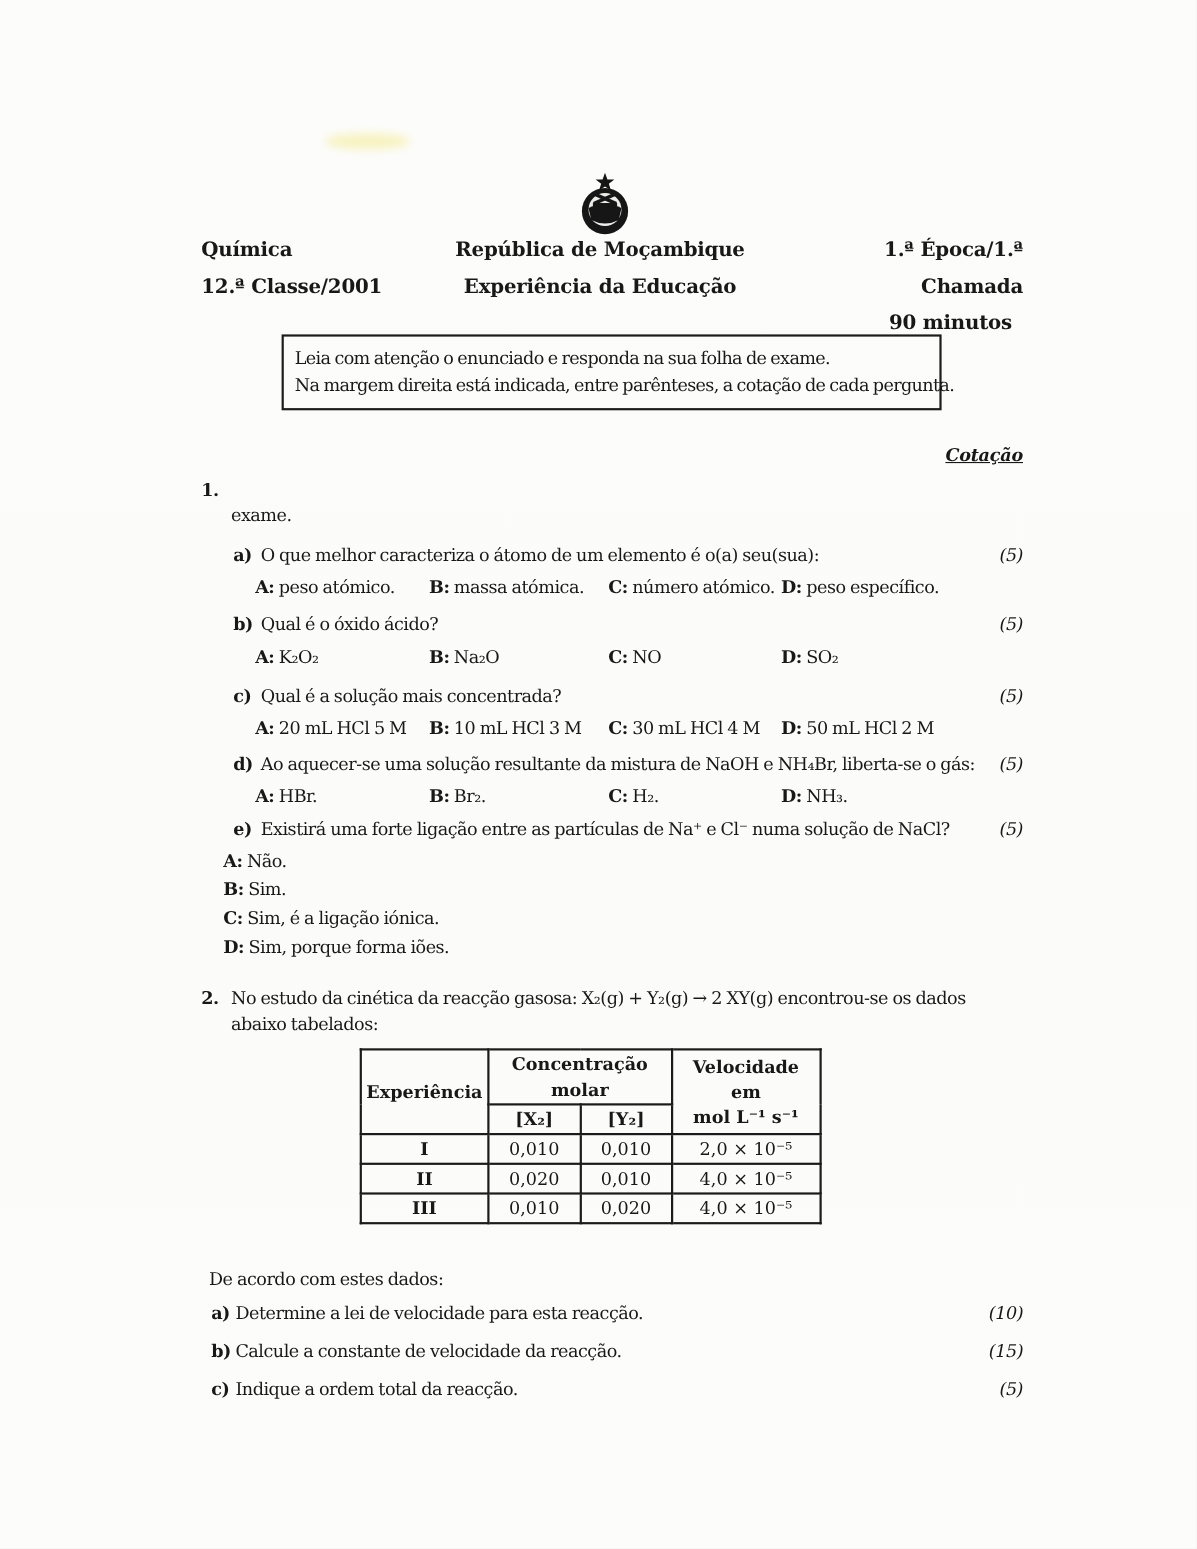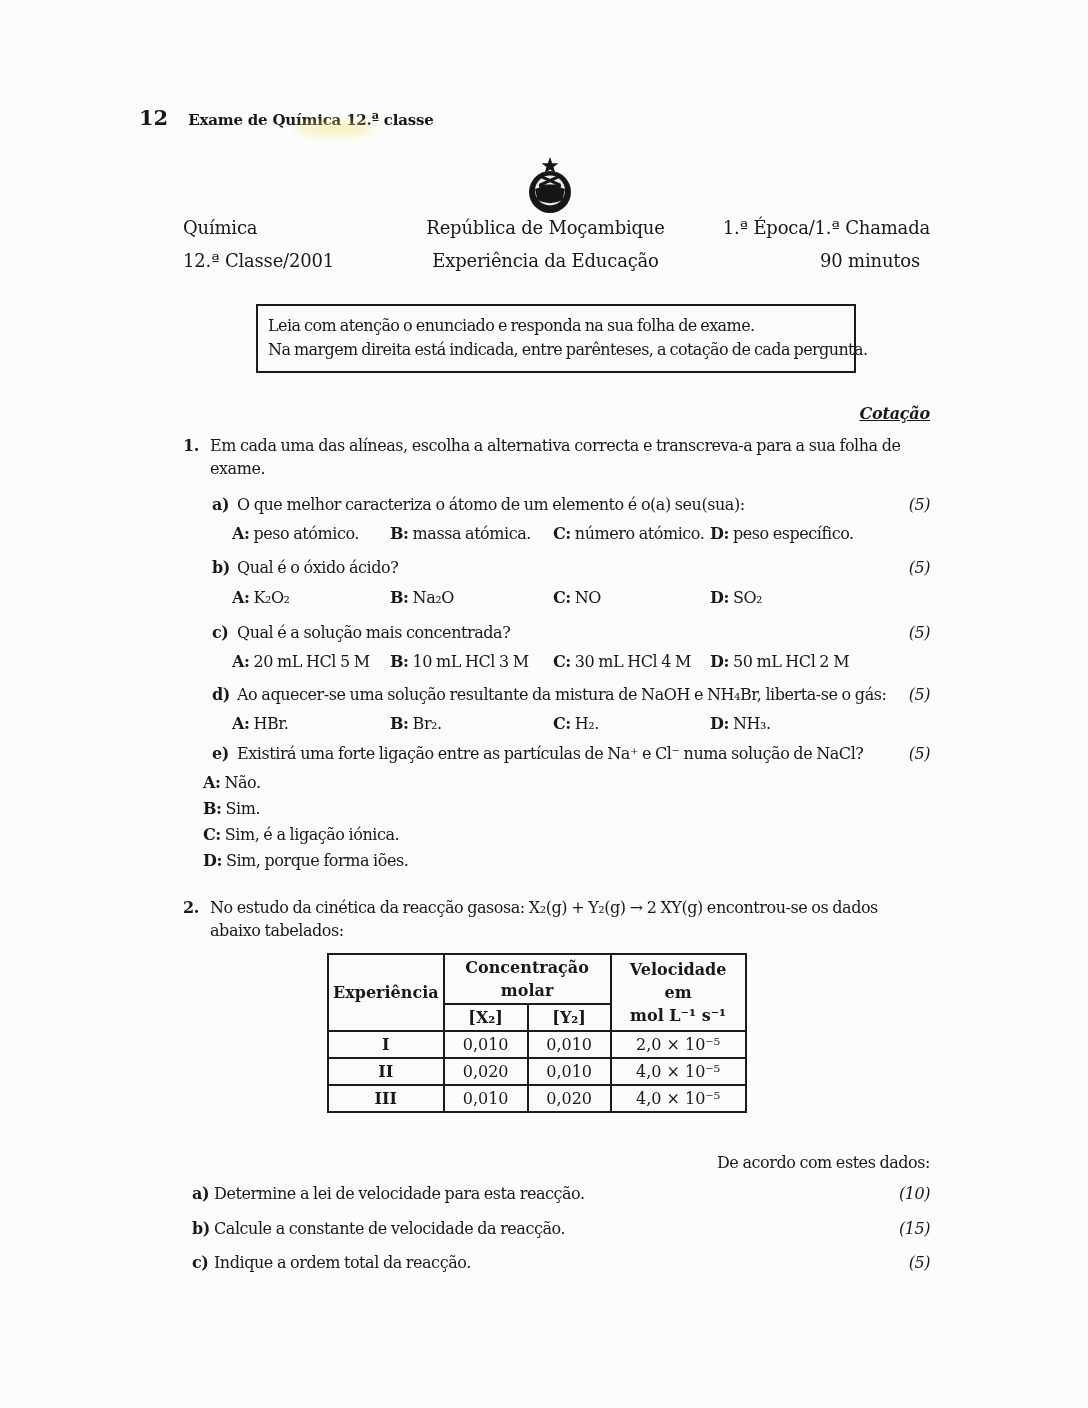"12" div.running-head { html: <div> <span>12</span> <span>Exame de Química 12.ª classe</span> </div> -> none }
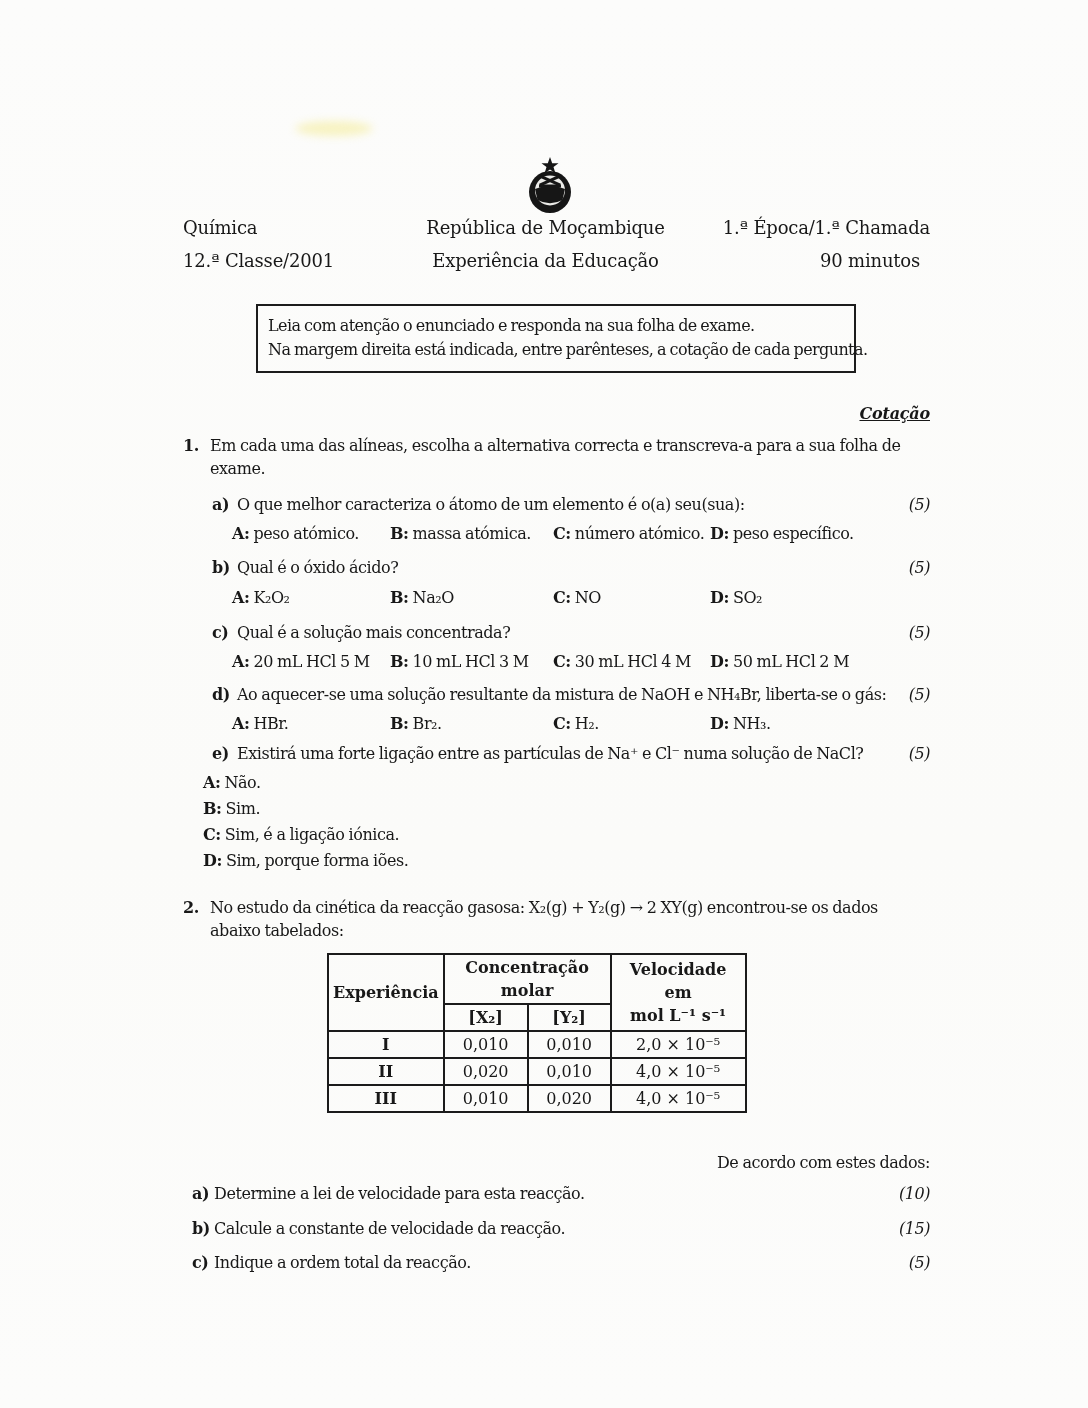"Química" .header-cols { font-weight: normal -> bold }
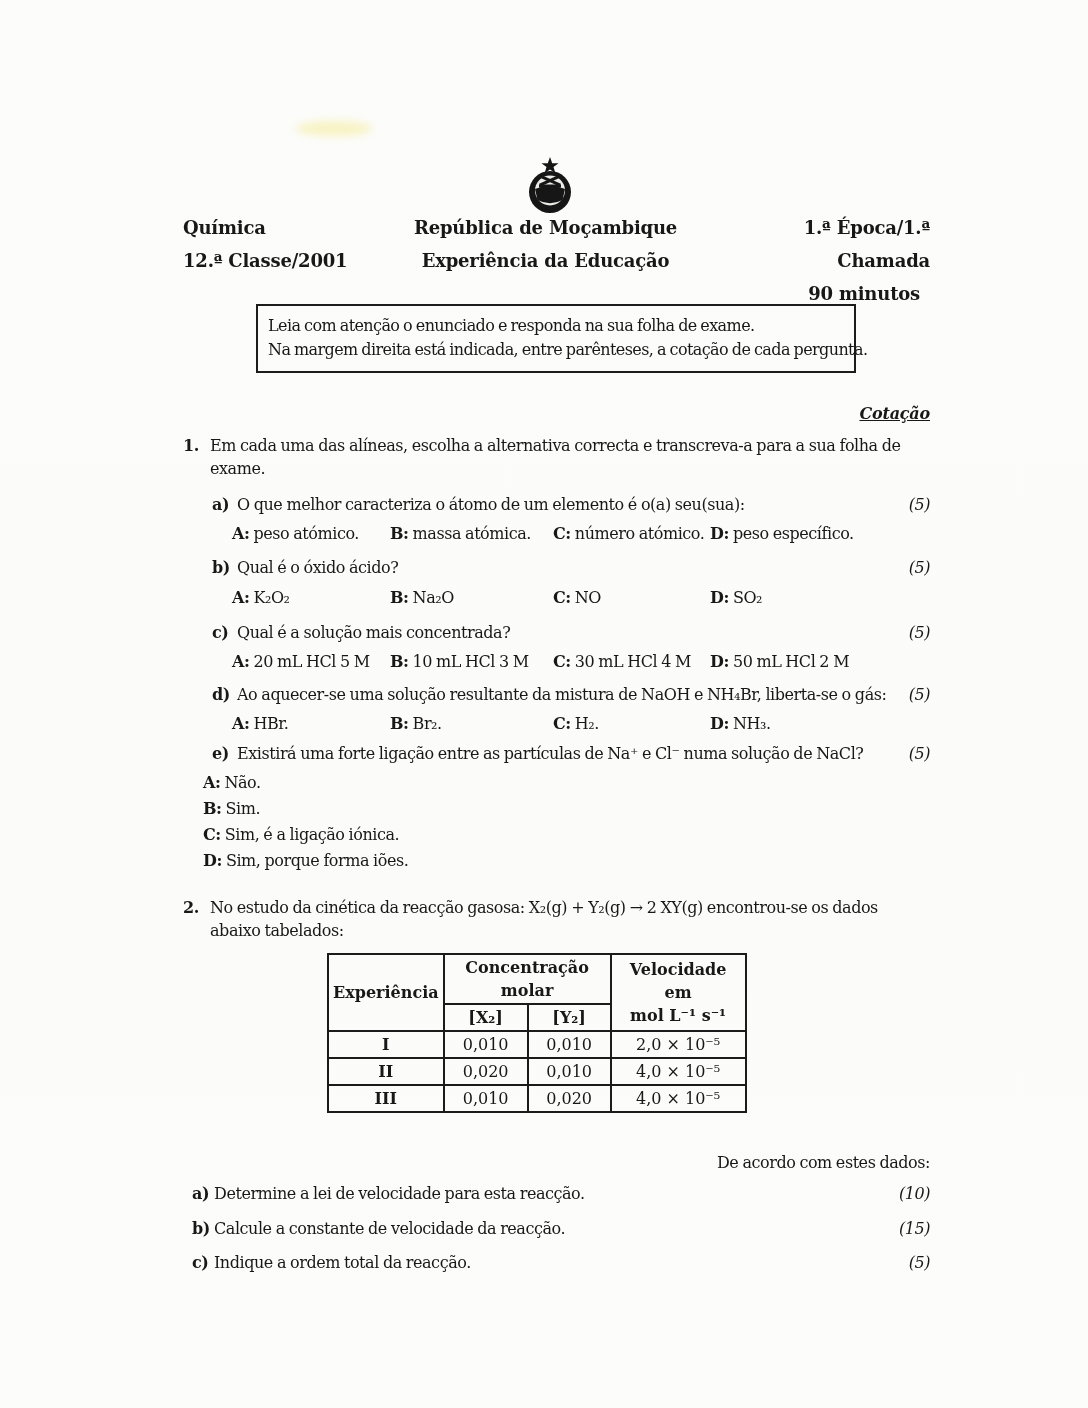"Em cada uma das alíneas," span.q-line { html: <span>Em cada uma das alíneas, escolha a alternativa correcta e transcreva-a para a sua folha de</span> -> none }
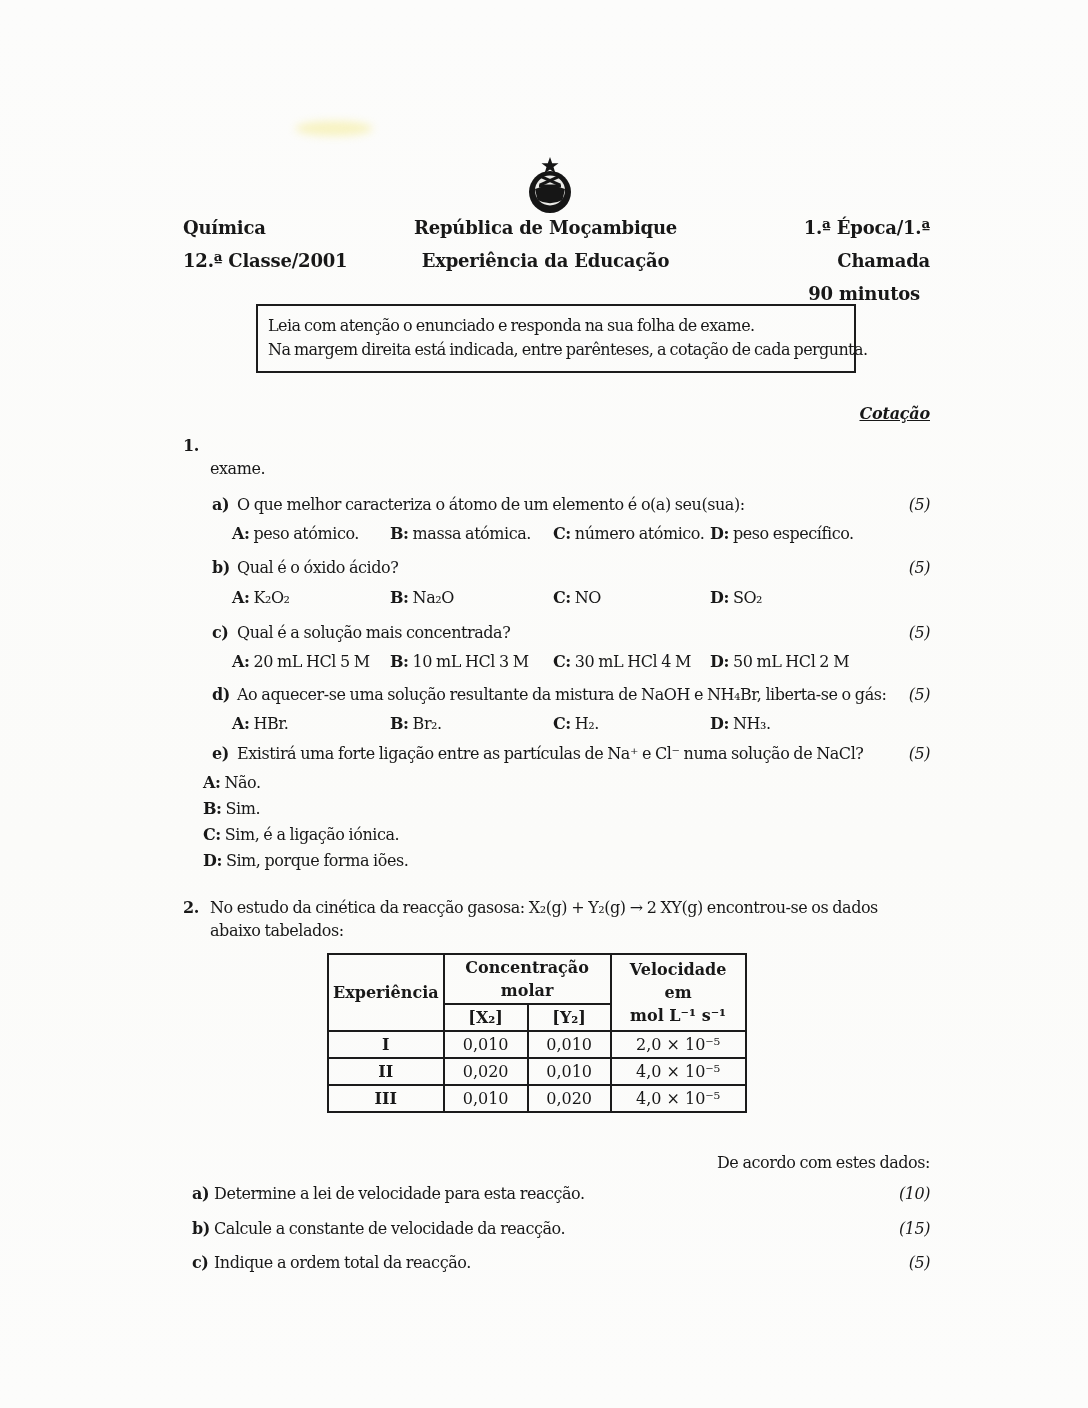"De acordo com estes dados:" .followup { text-align: right -> none }
